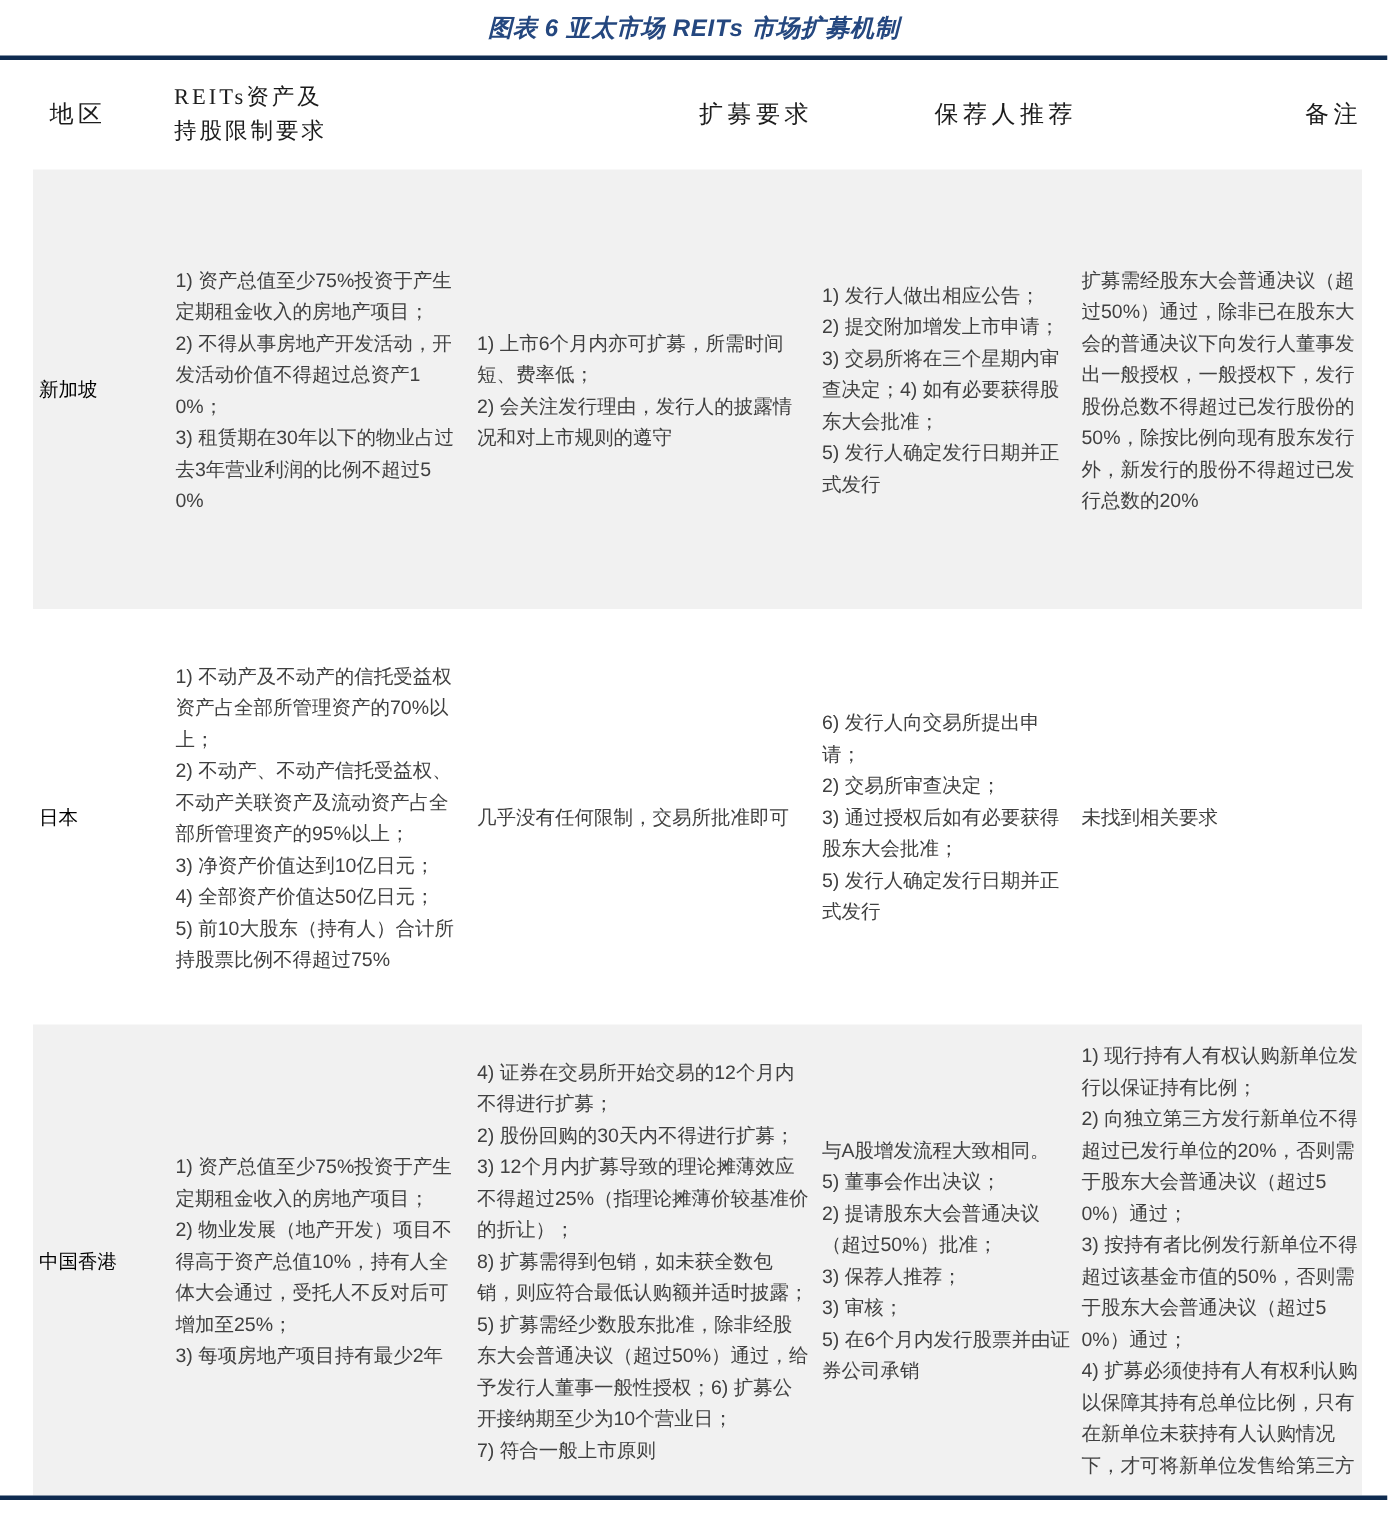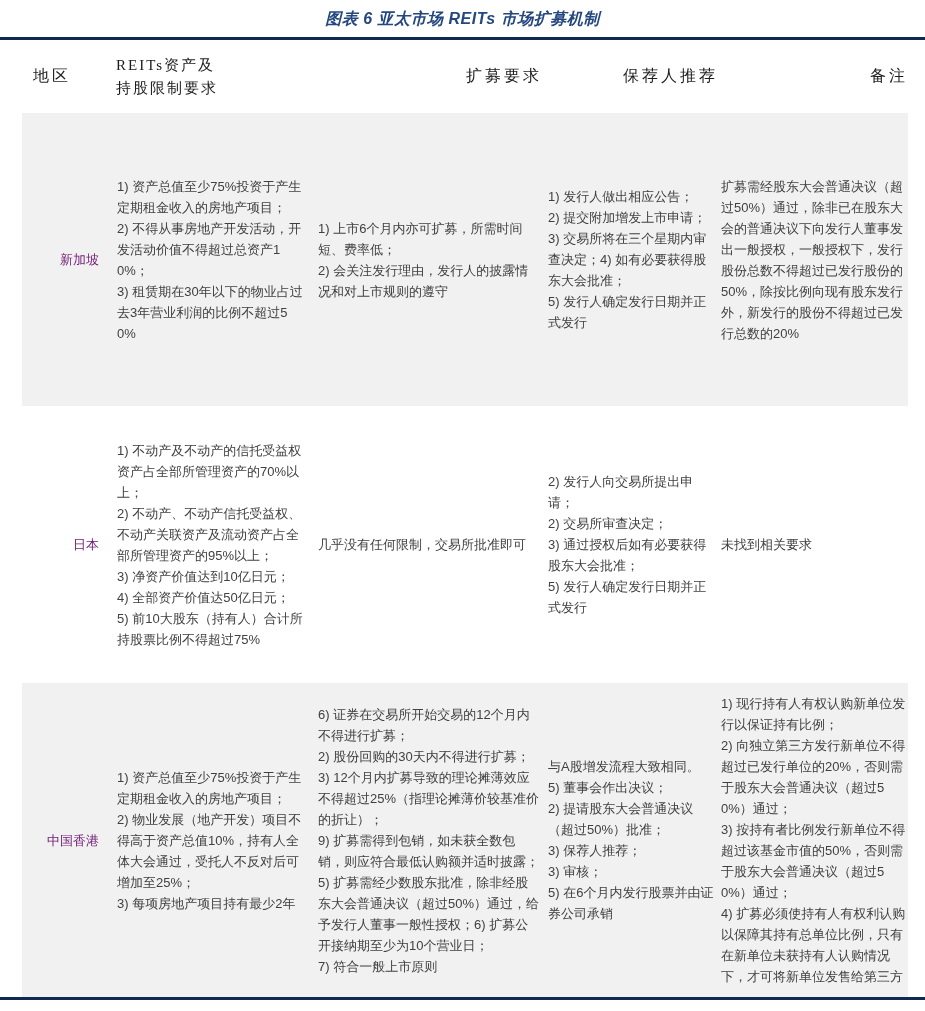"新加坡" td.region { color: #701a75 -> #000000; padding: 15px -> 4px; text-align: right -> left }
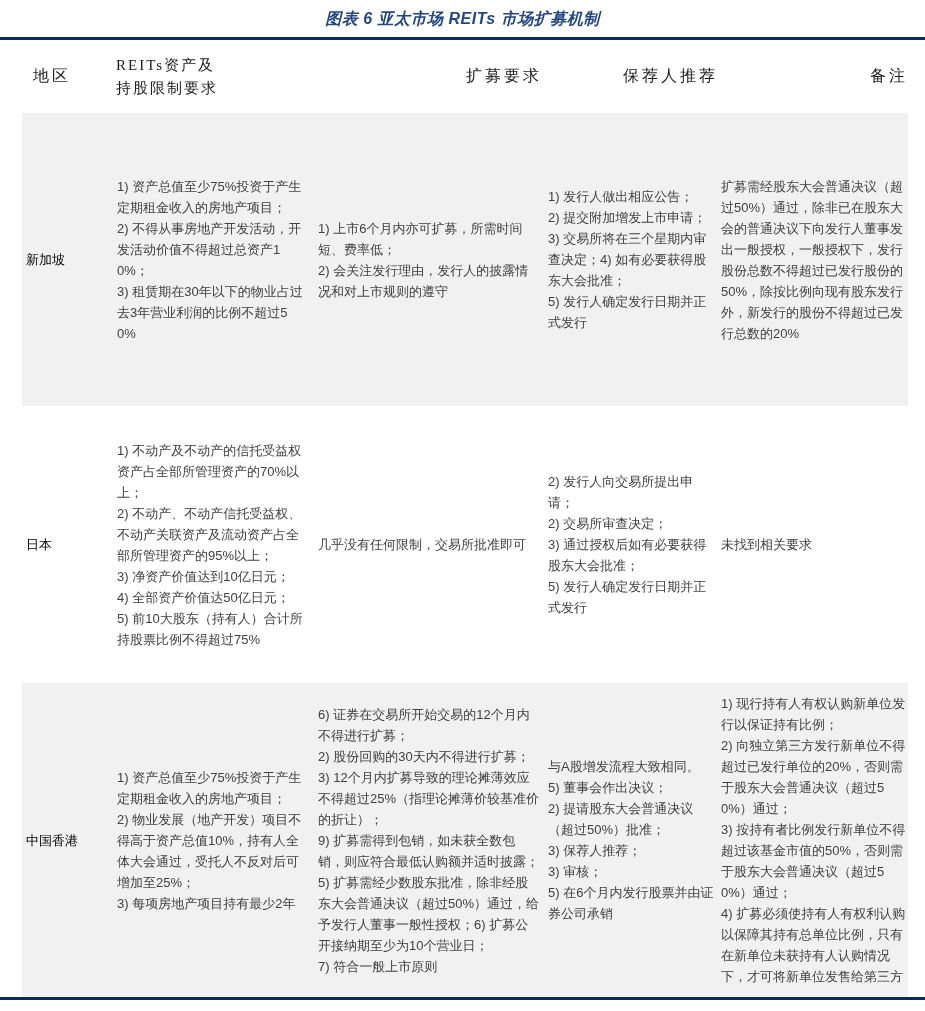"2) 发行人向交易所提出申请；" div.para { text: 2 -> 6 }
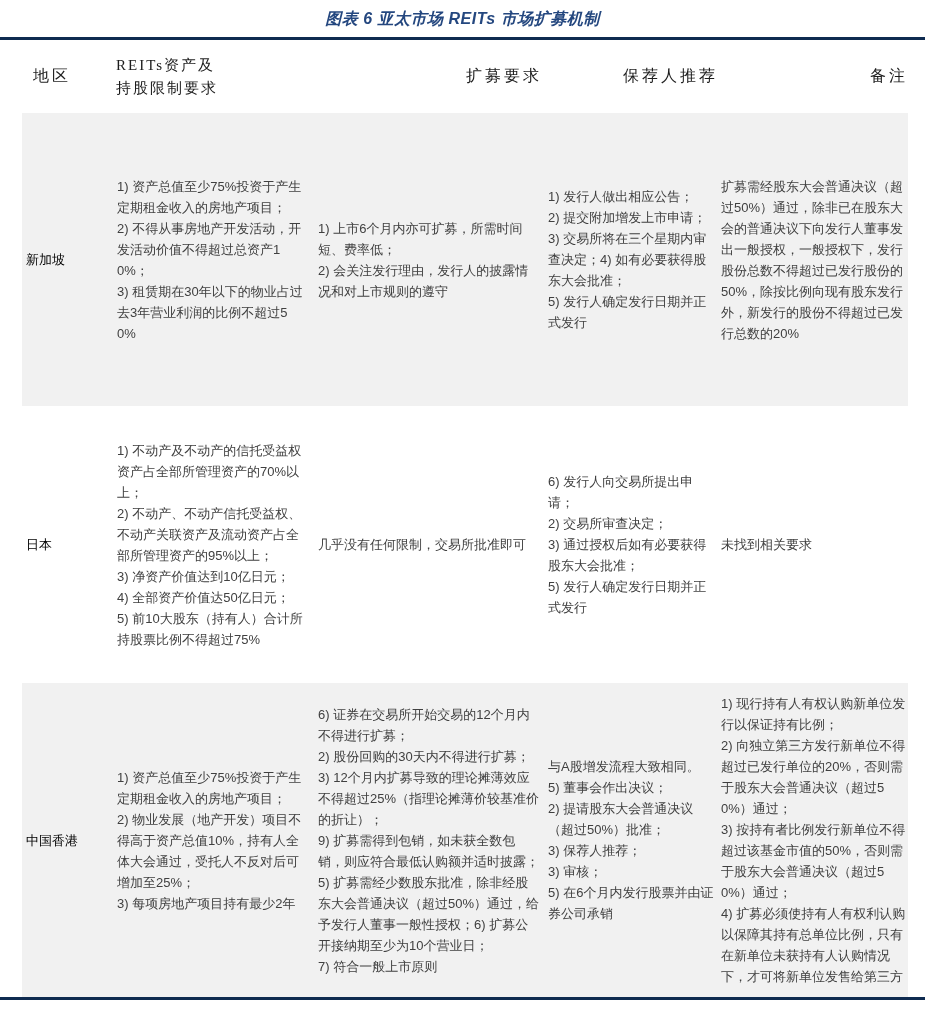"6) 证券在交易所开始交易的12个月内不得进行扩募；" div.para { text: 6 -> 4 }
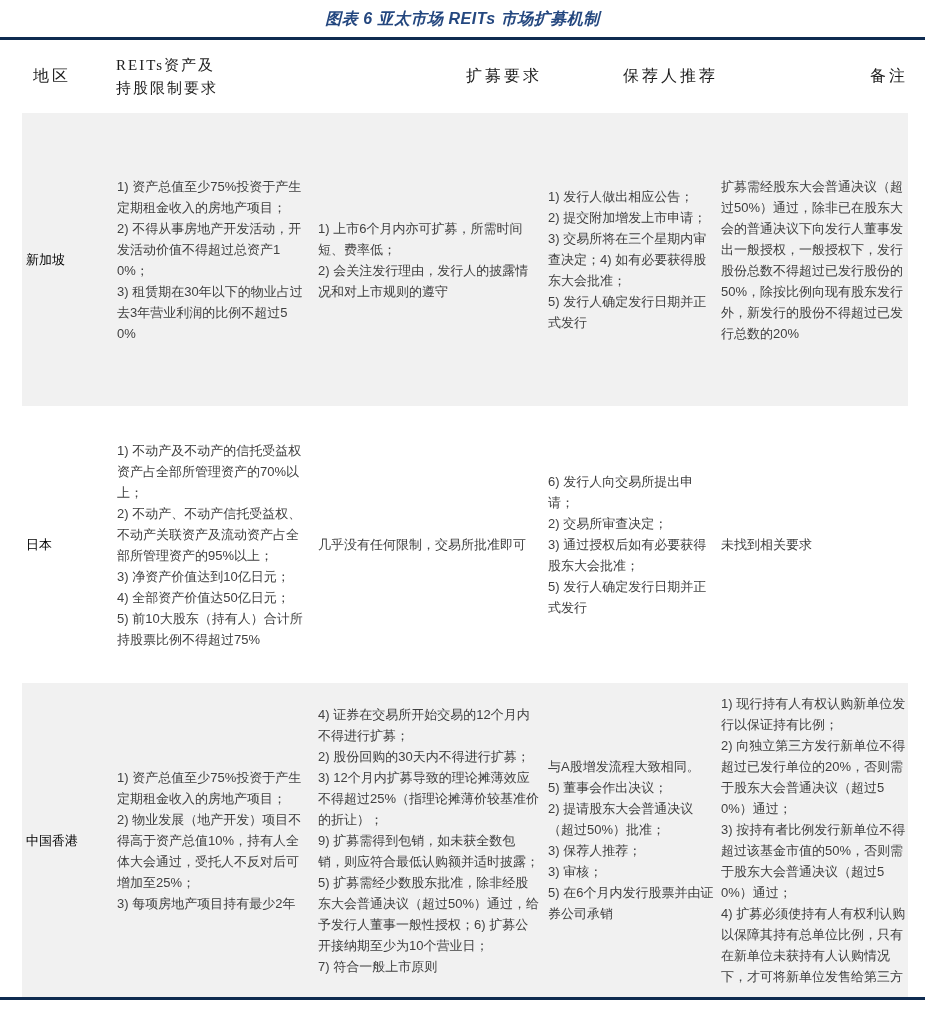"9) 扩募需得到包销，如未获全数包销，则应符合最低认购额并适时披露；" div.para { text: 9 -> 8 }
